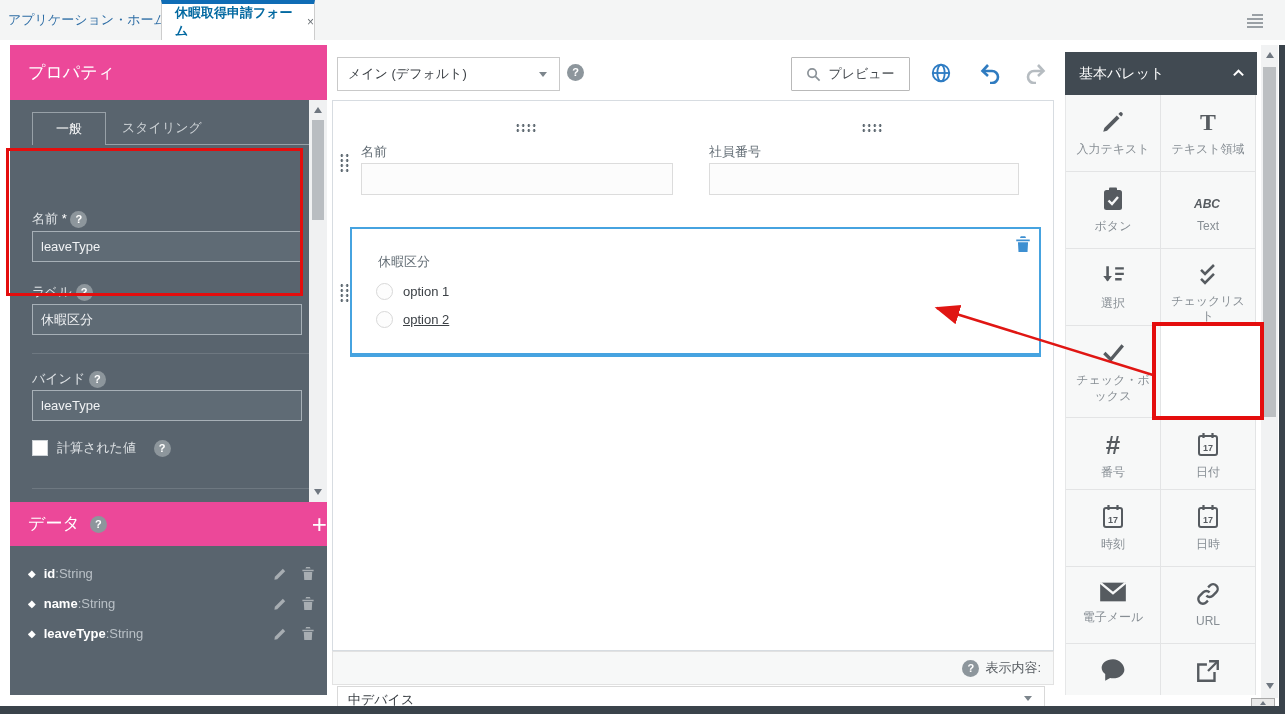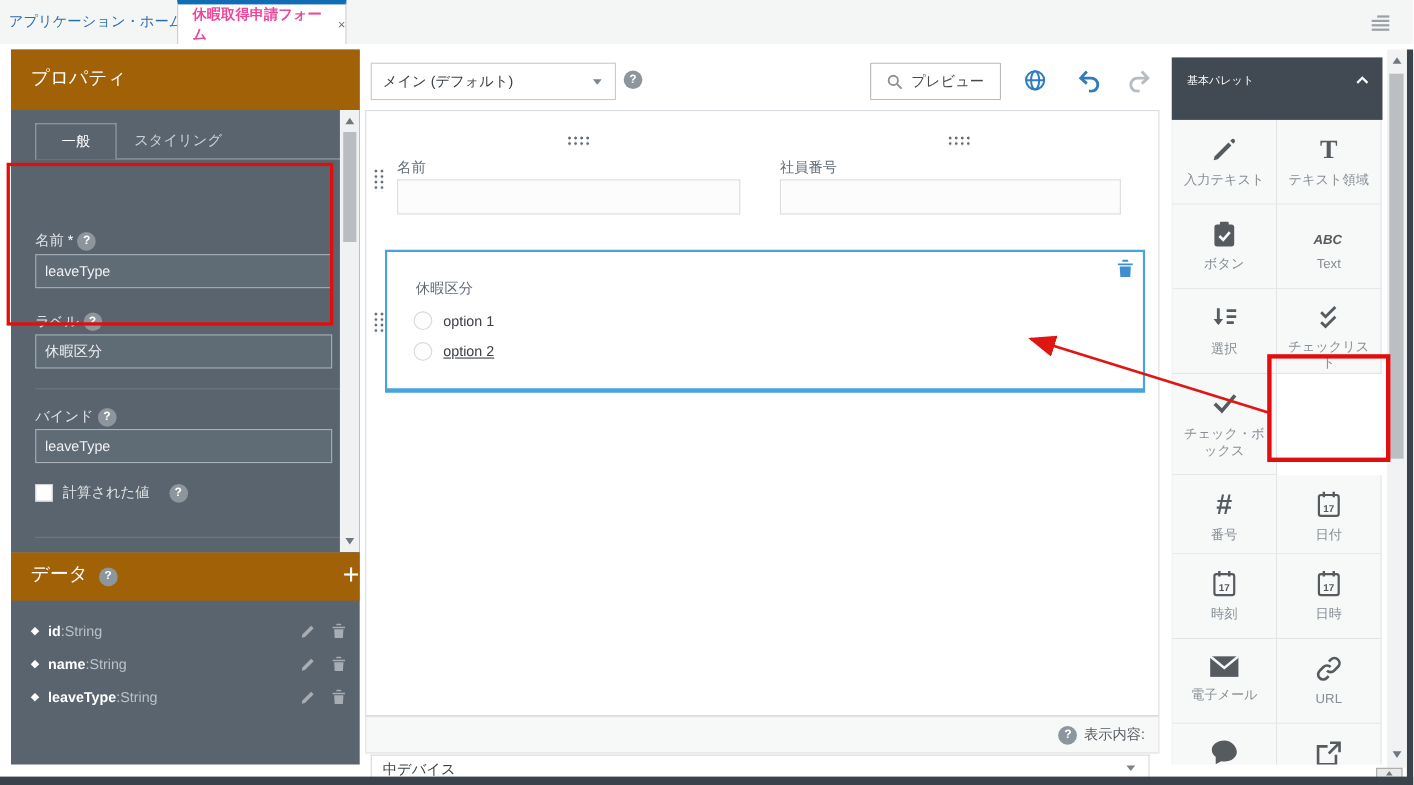"休暇取得申請フォーム" .tab-active .t { color: #ec4899 -> #0369a1 }
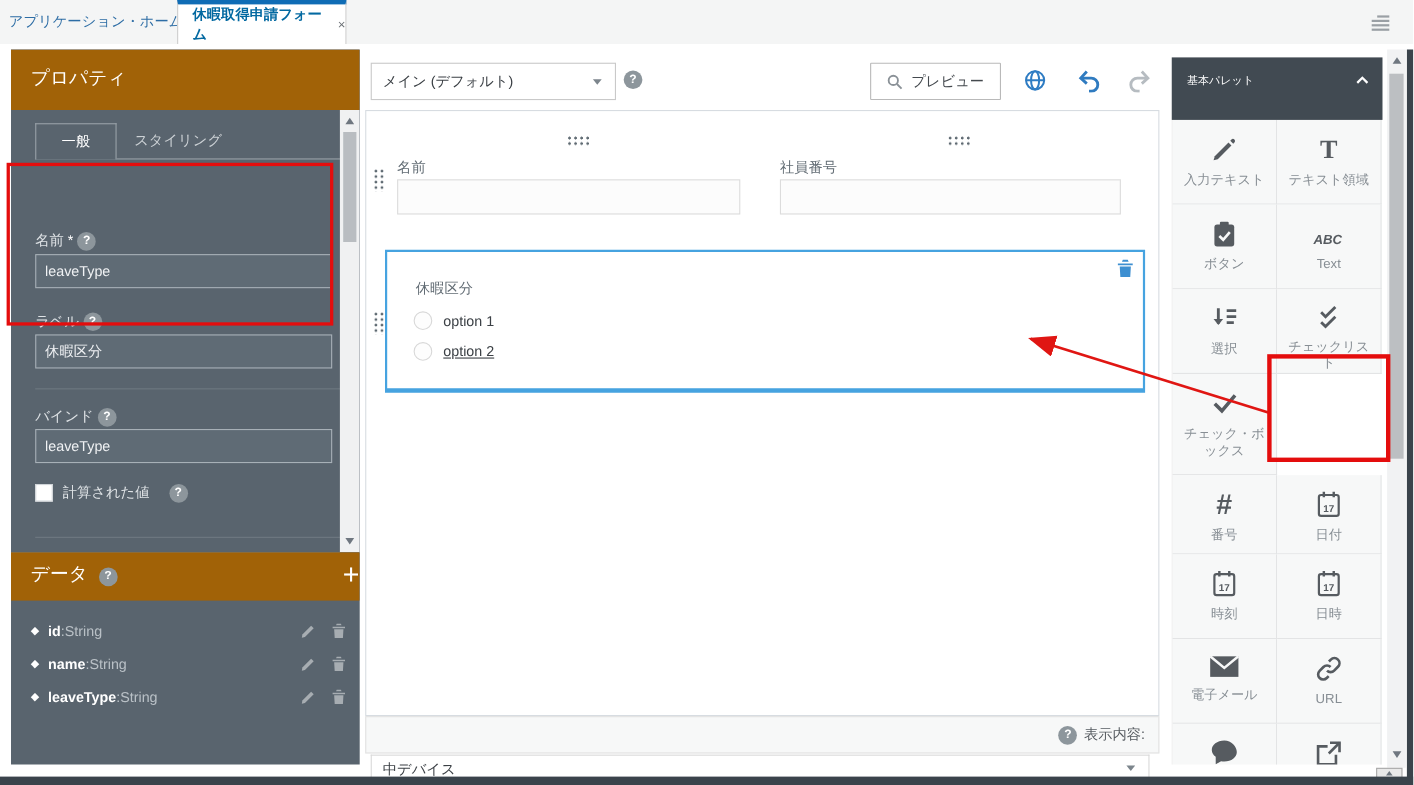"プロパティ" .panel-hd { background: #a16207 -> #ec4899; font-family: Liberation Mono, monospace -> none }
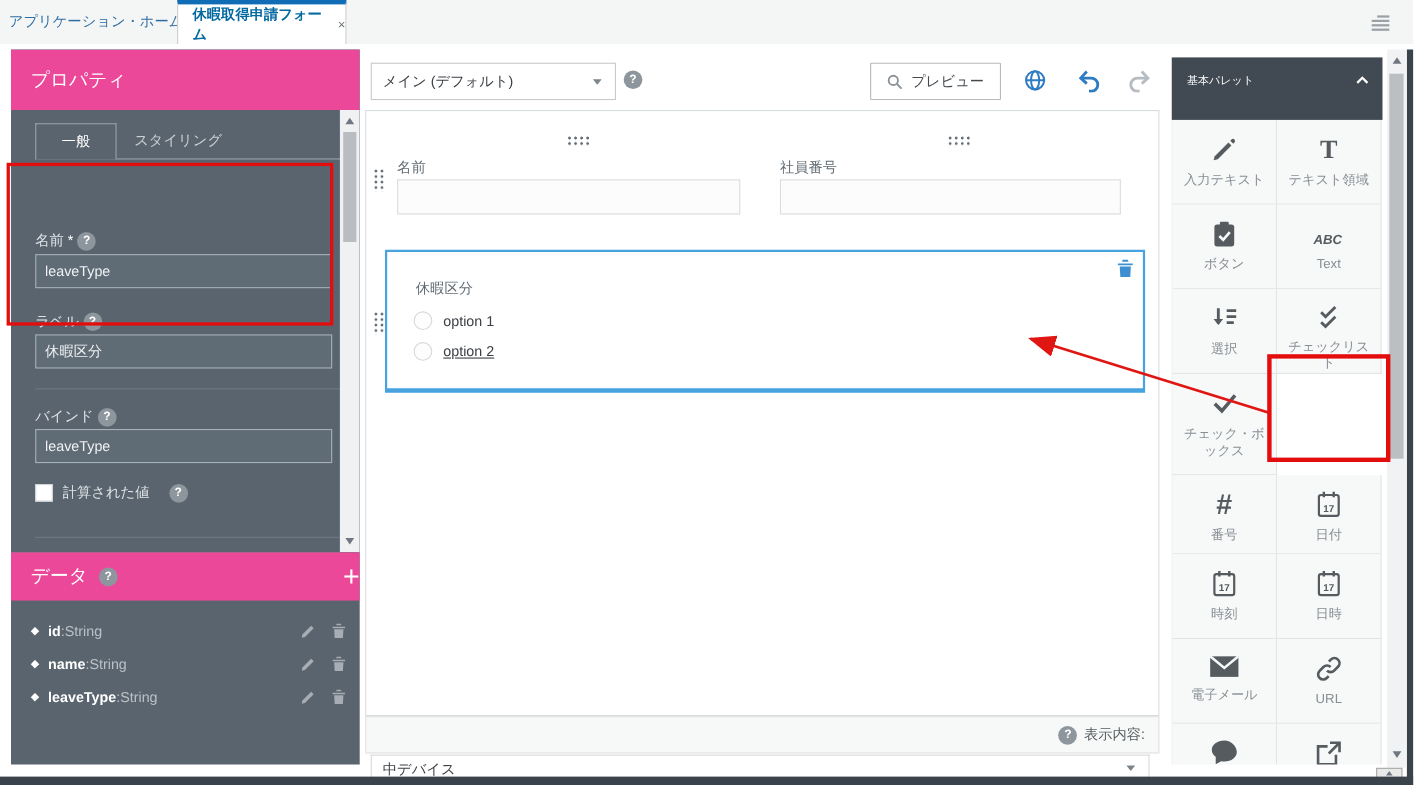"基本パレット" .pal-hd { font-size: 10px -> 14px; height: 57px -> 43px }
